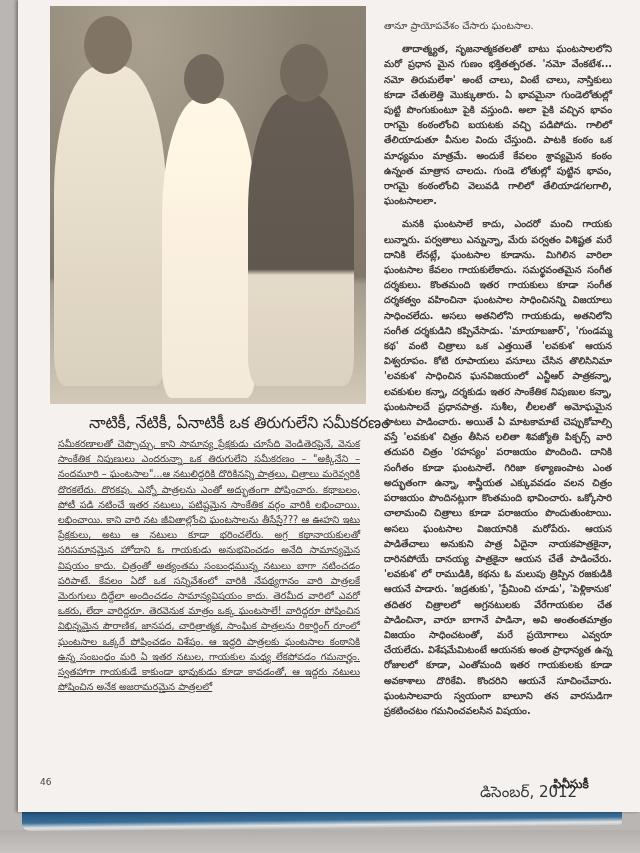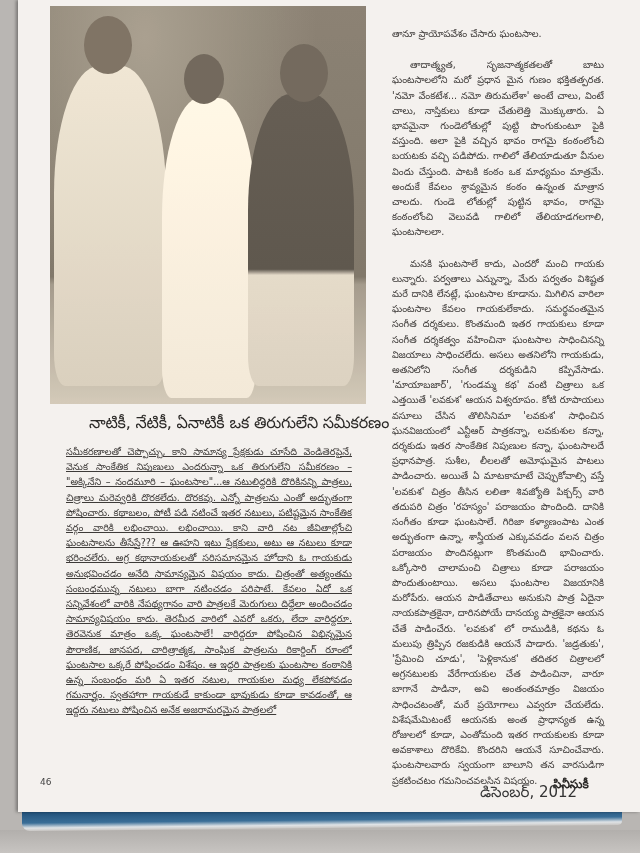"తానూ ప్రాయోపవేశం చేసారు ఘంటసాల." .col p { margin: 16px -> 8px }
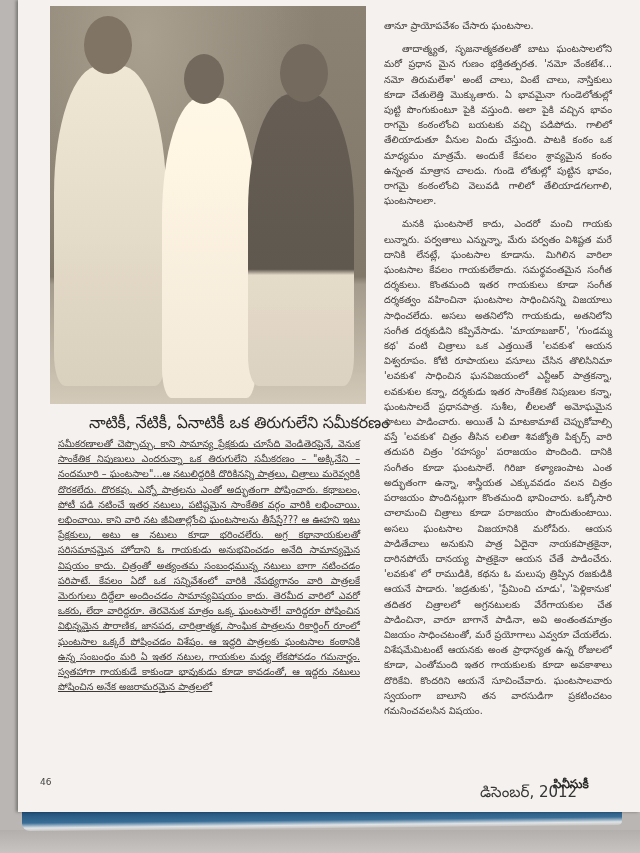"తాదాత్మ్యత, సృజనాత్మకతలతో బాటు" .col p.indent { font-weight: none -> bold }
